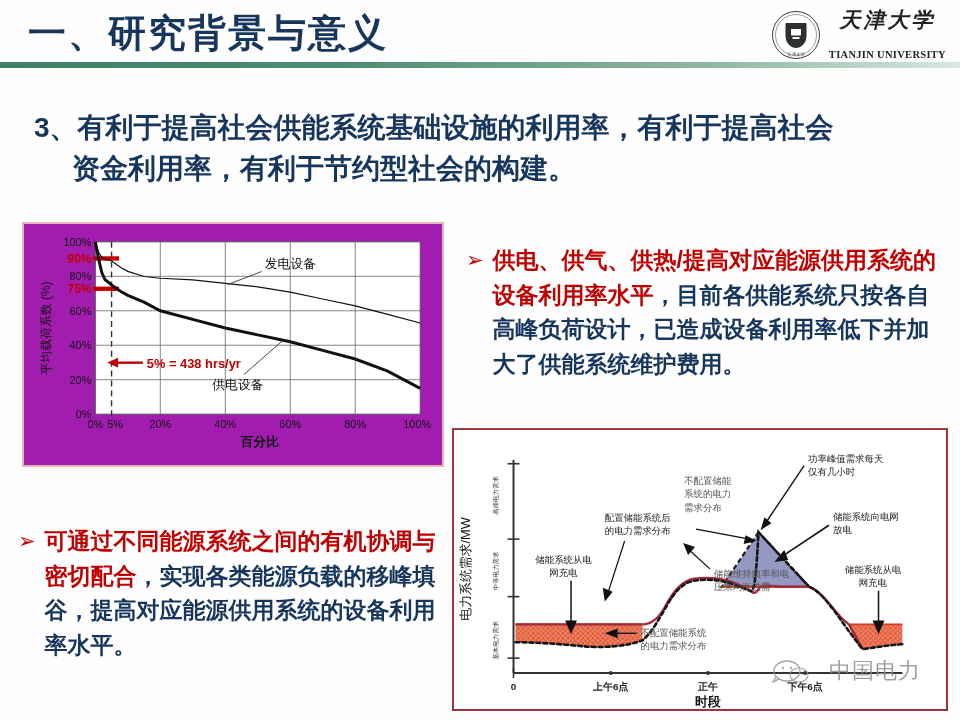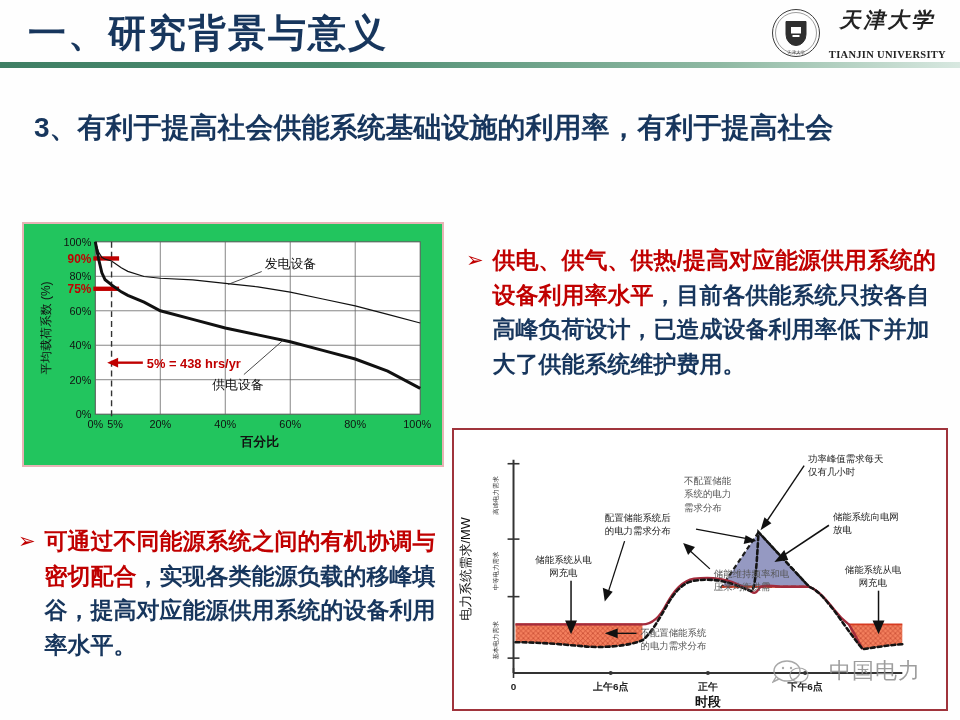"天津大学" #logo-wrap { align-items: center -> flex-end }
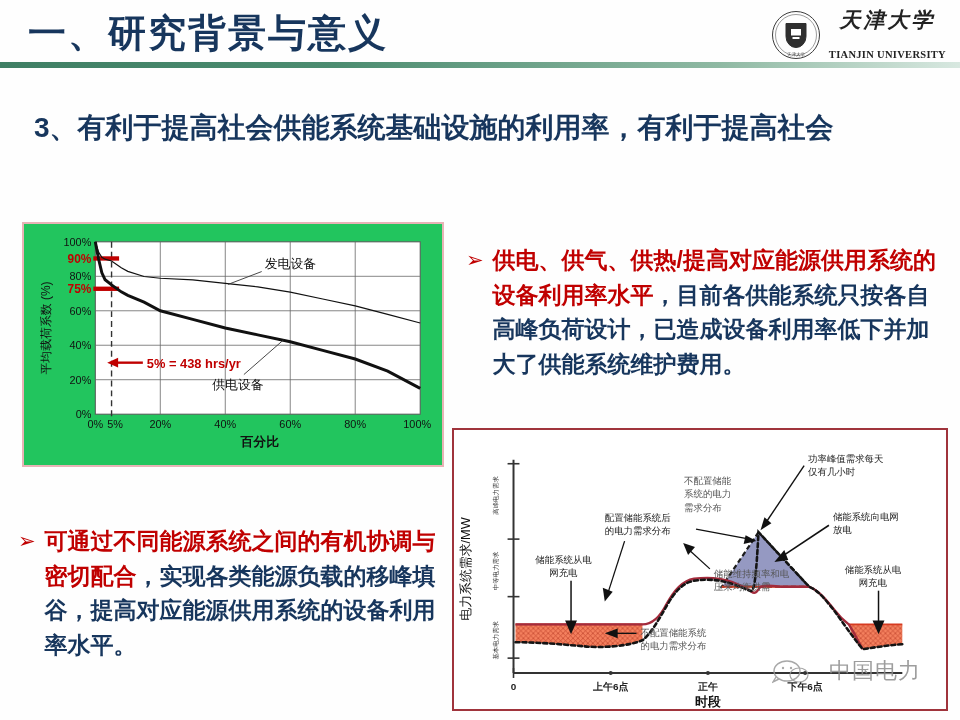"资金利用率，有利于节约型社会的构建。" span.l2 { html: none -> <span>资金利用率，有利于节约型社会的构建。</span> }
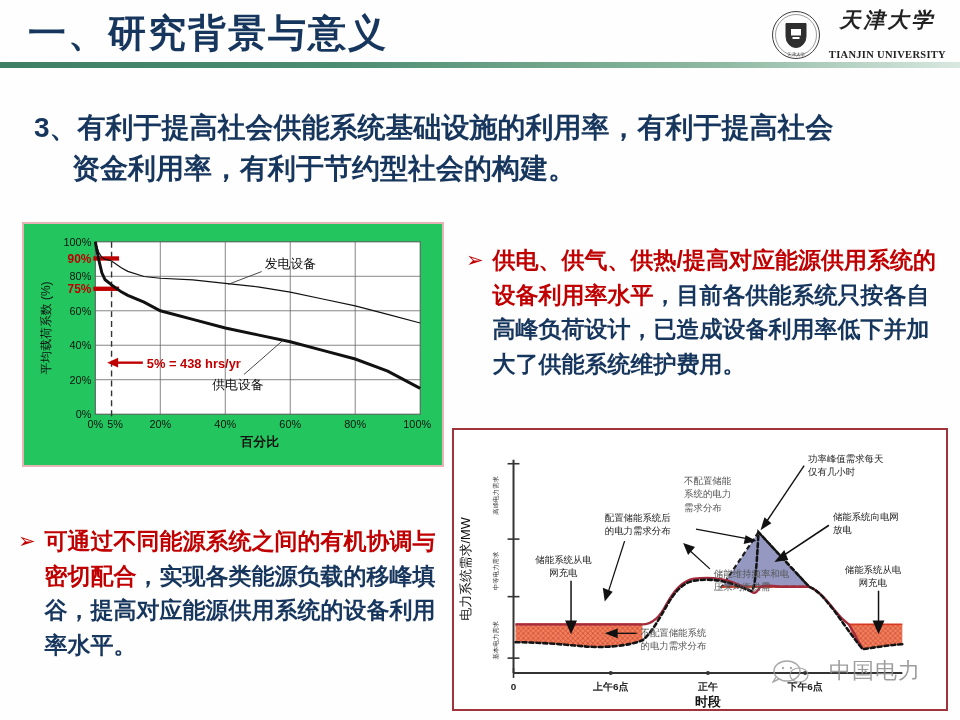"100%" #chart-box { background: #22c55e -> #a21caf }
